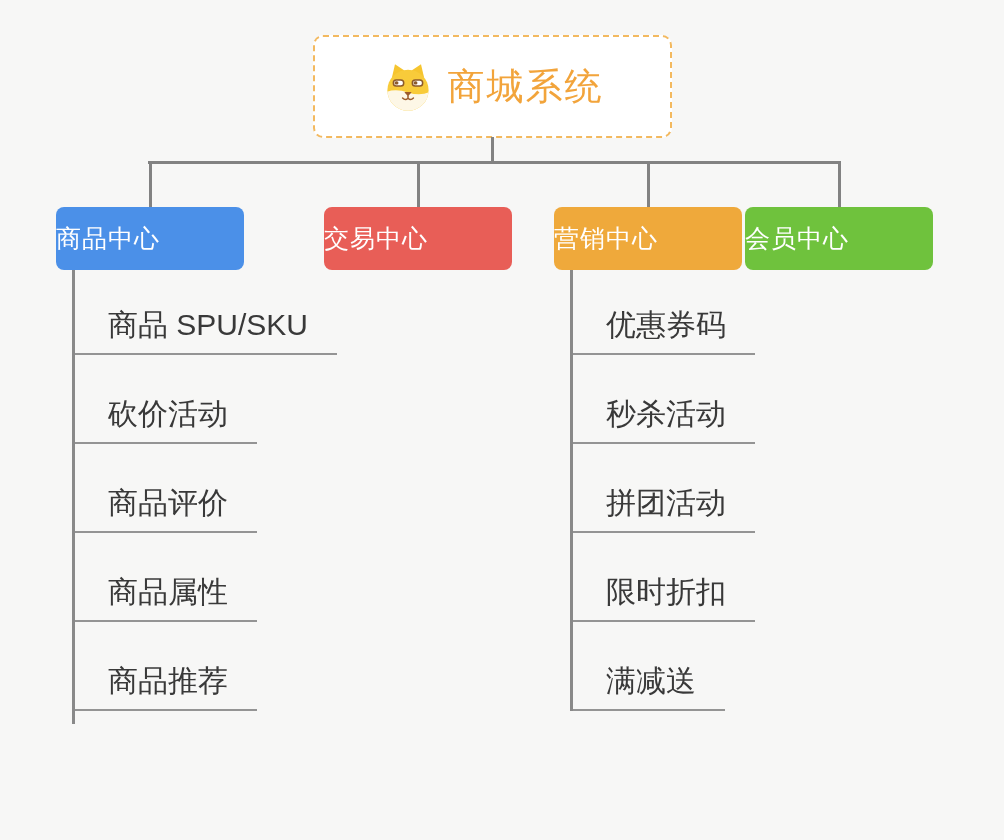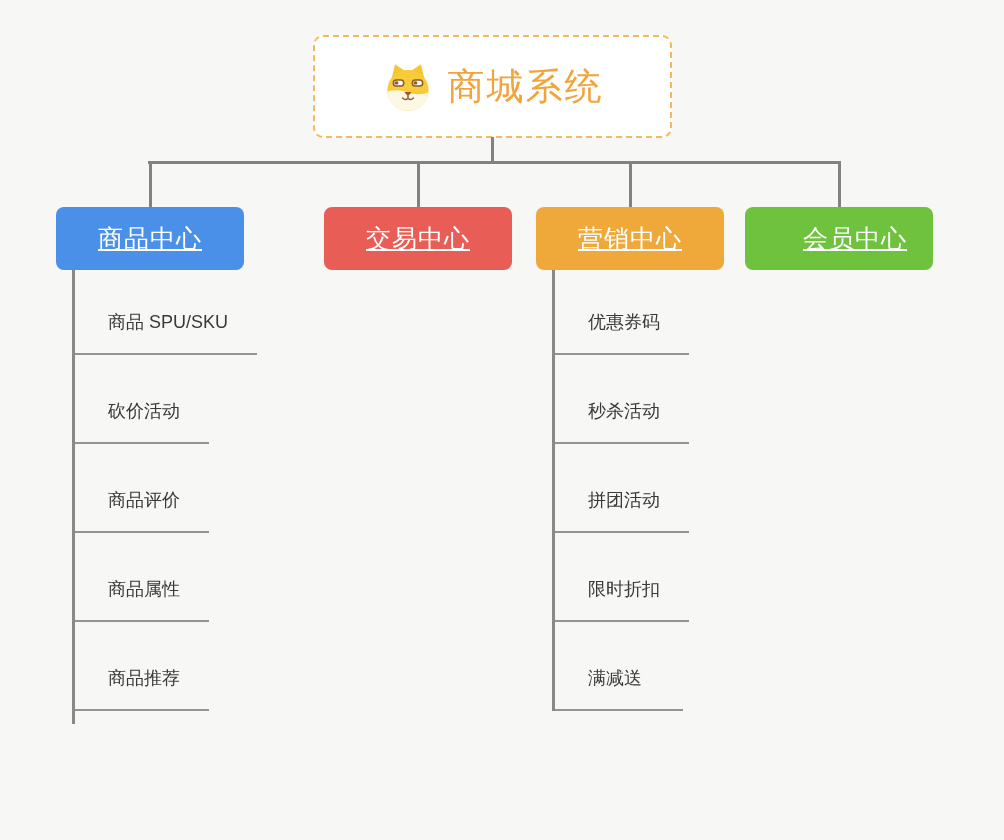"商品中心" .branch-box { justify-content: center -> flex-start; text-decoration: underline -> none }
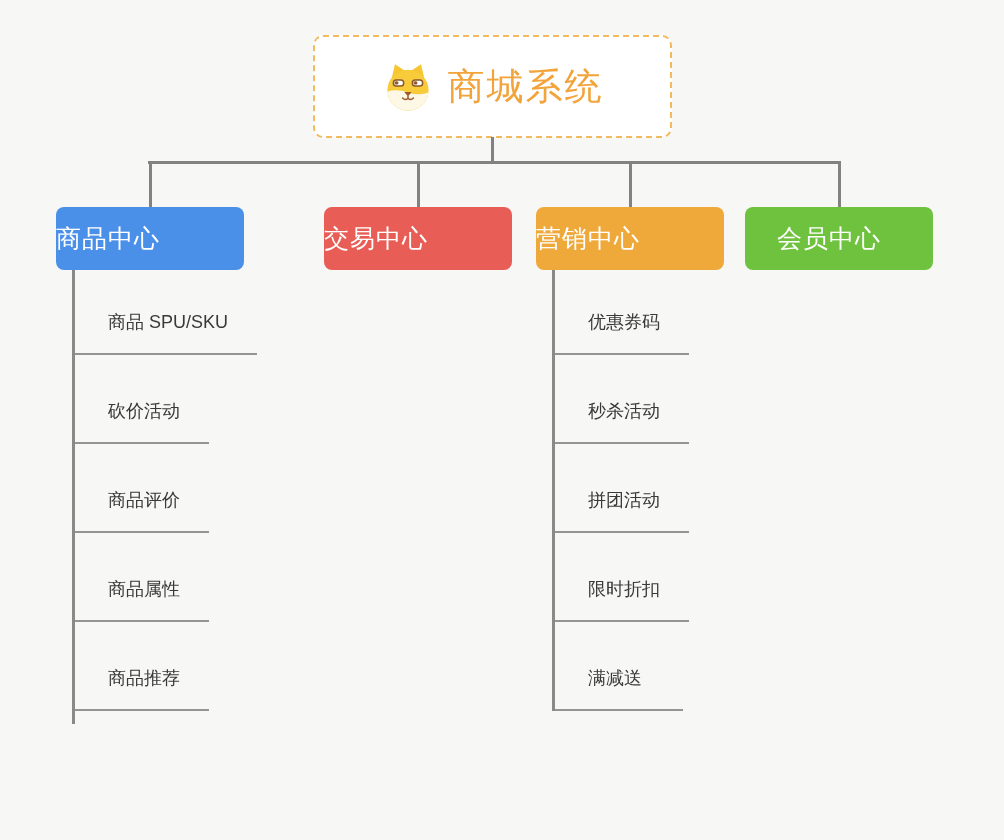"营销中心" .branch:nth-child(3) { left: 536px -> 554px }
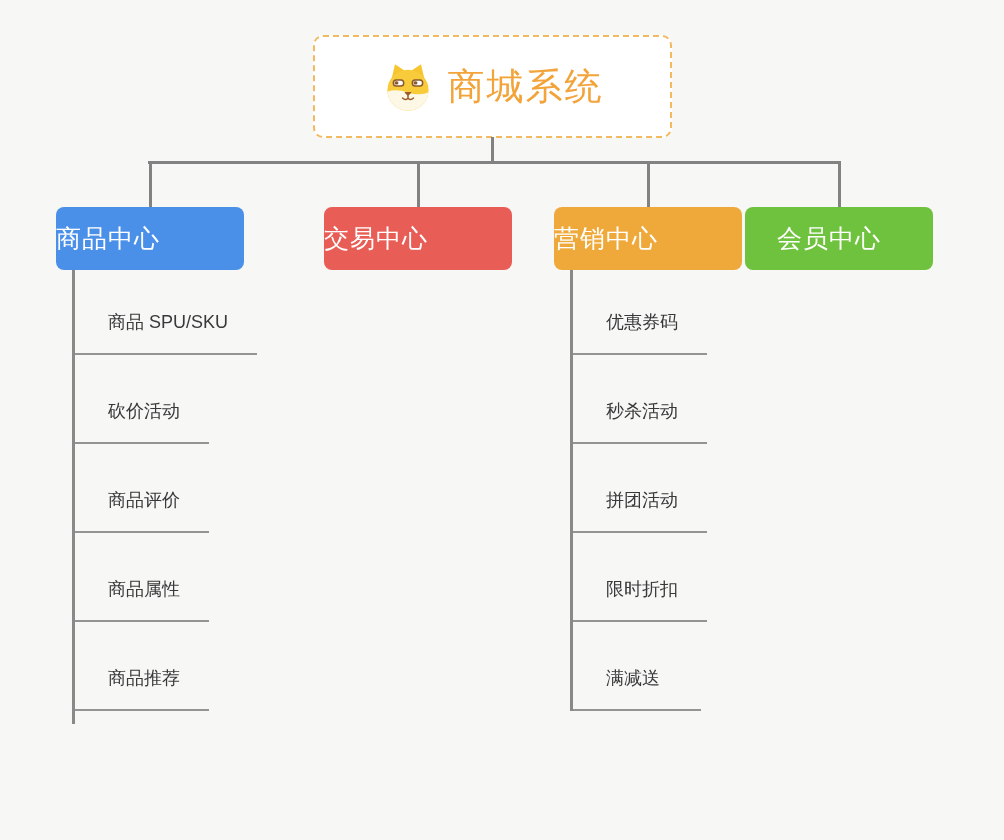"会员中心" div.branch-box { padding-left: 32px -> none }
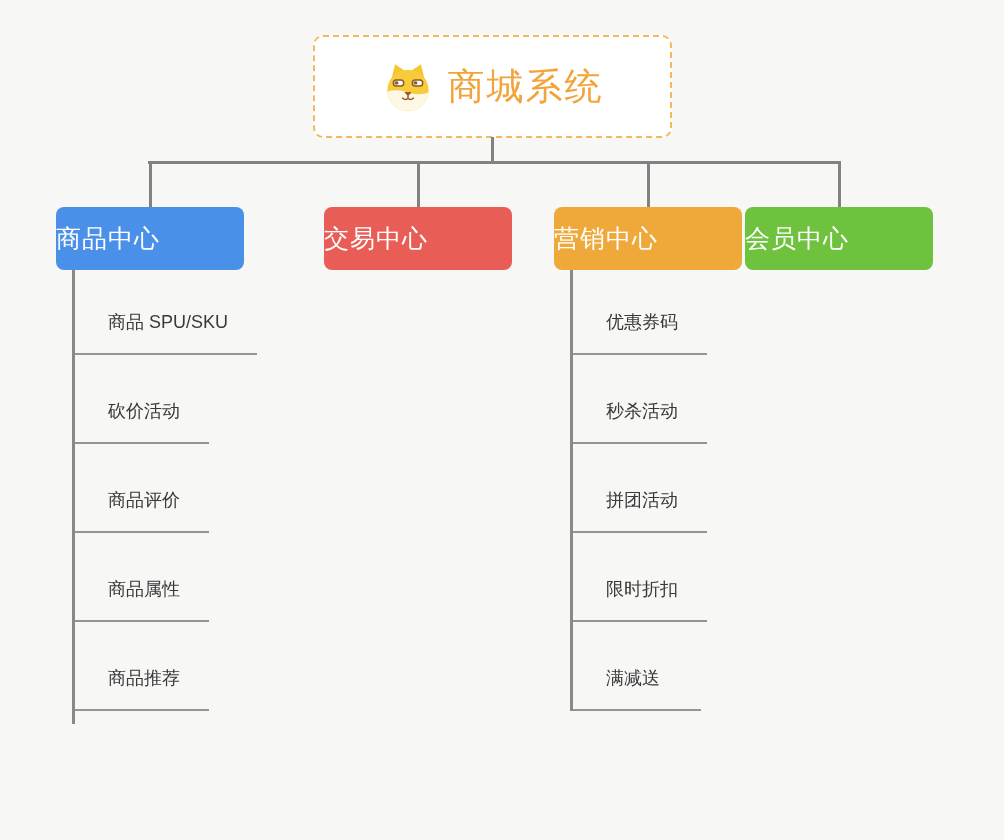"商品 SPU/SKU" .child { font-size: 18px -> 30px; padding: 0 29px 19px 33px -> 0 29px 7px 33px }
